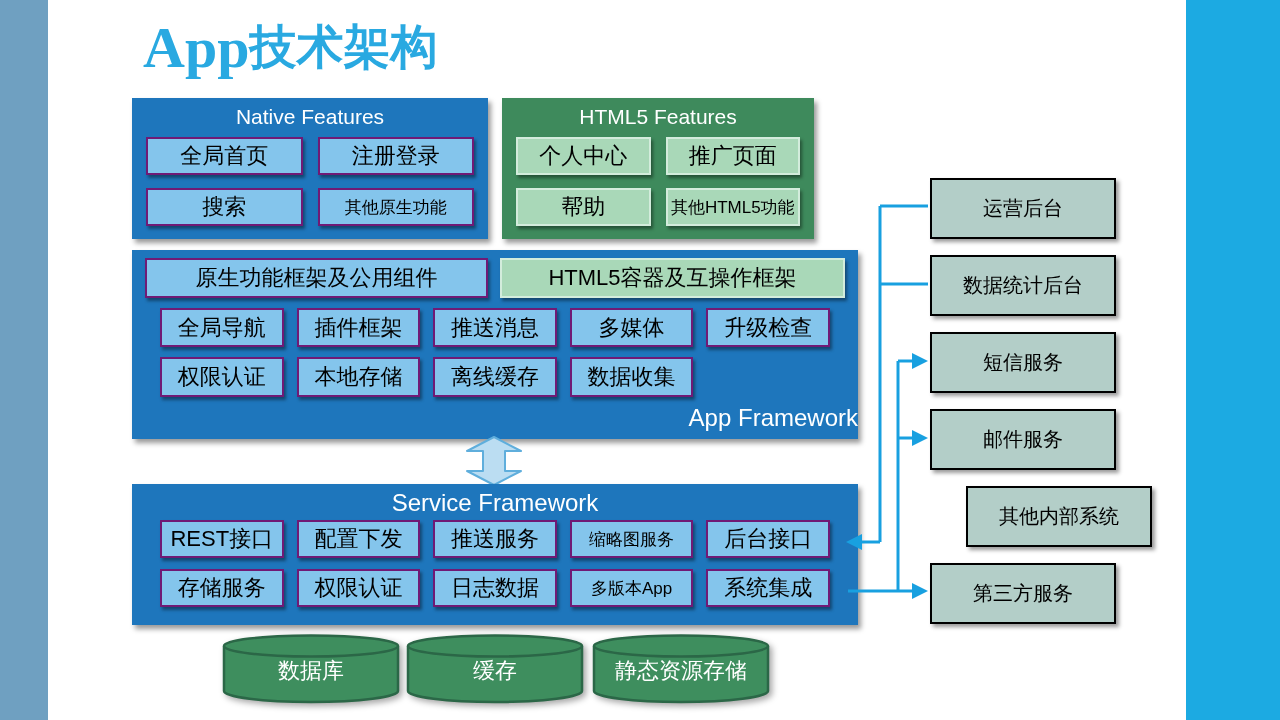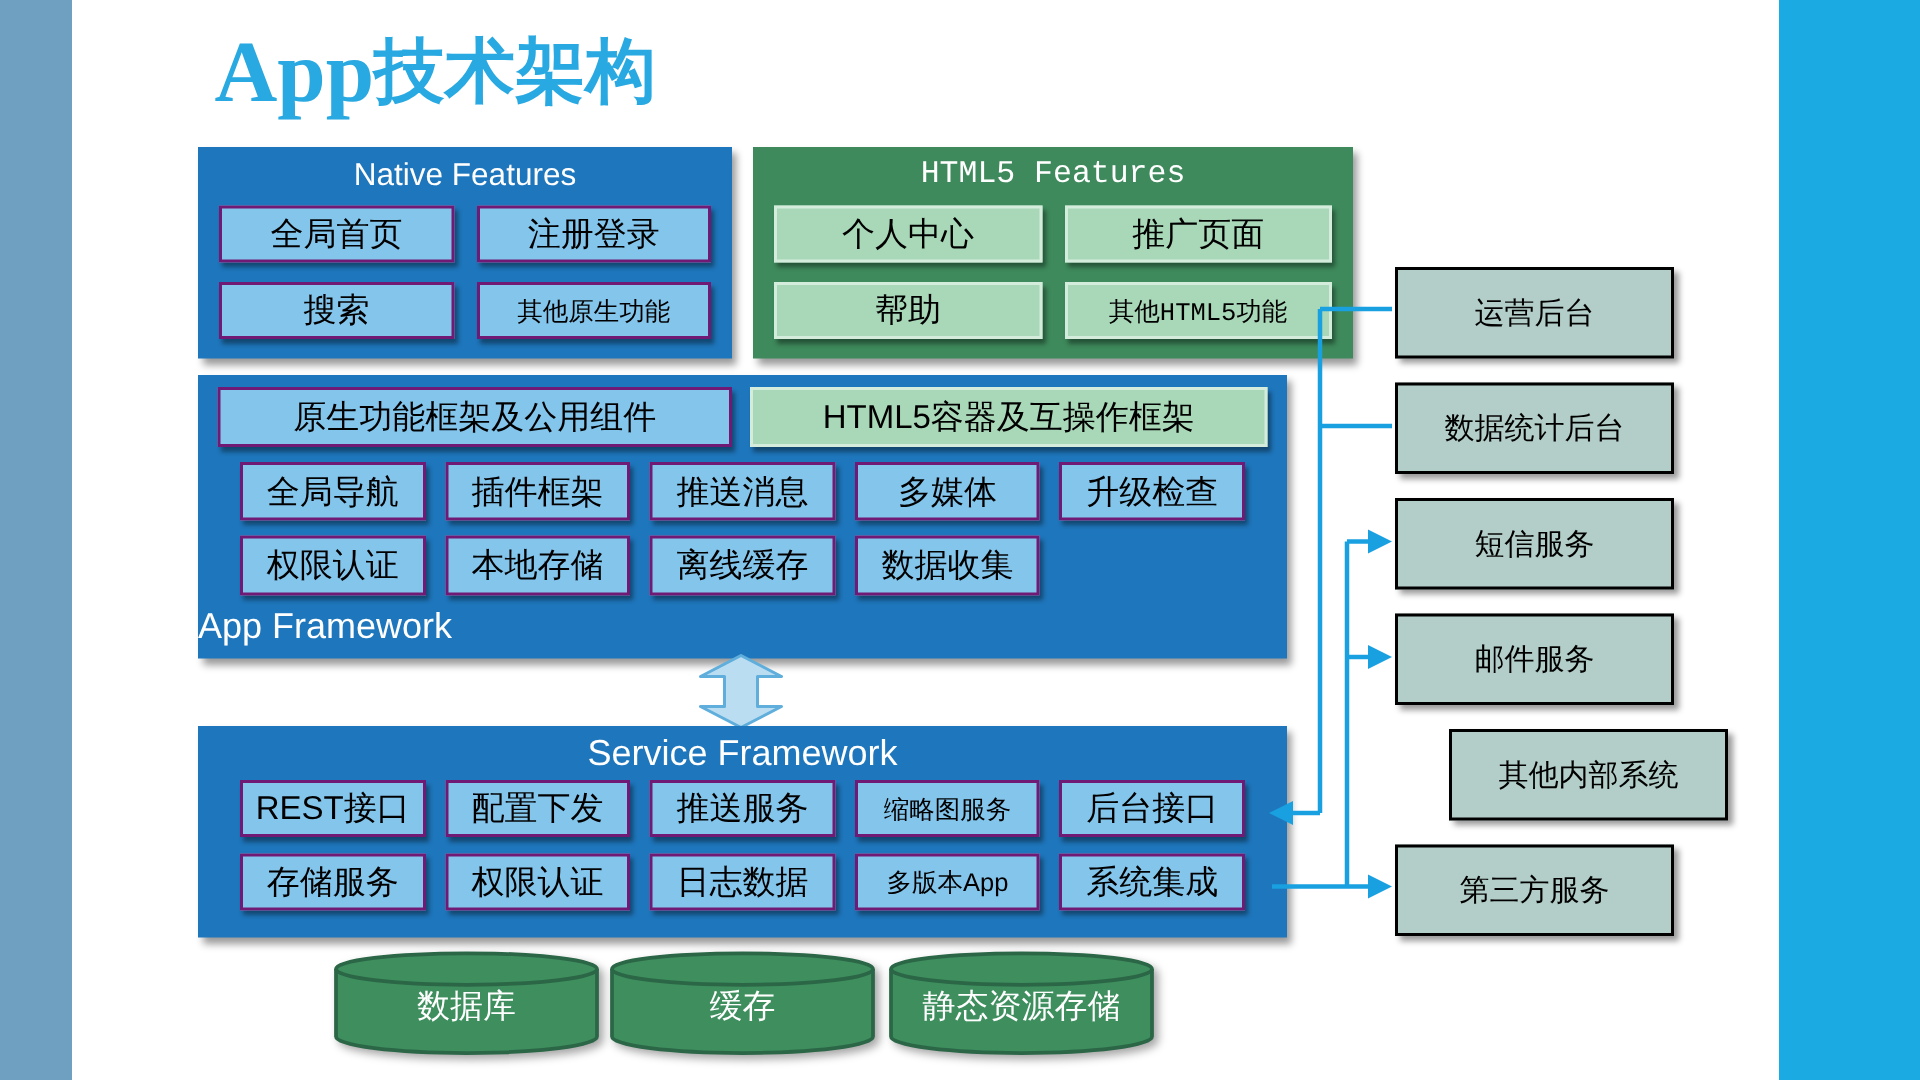"HTML5 Features" div.abs { font-family: Liberation Mono, monospace -> none; width: 400px -> 312px }
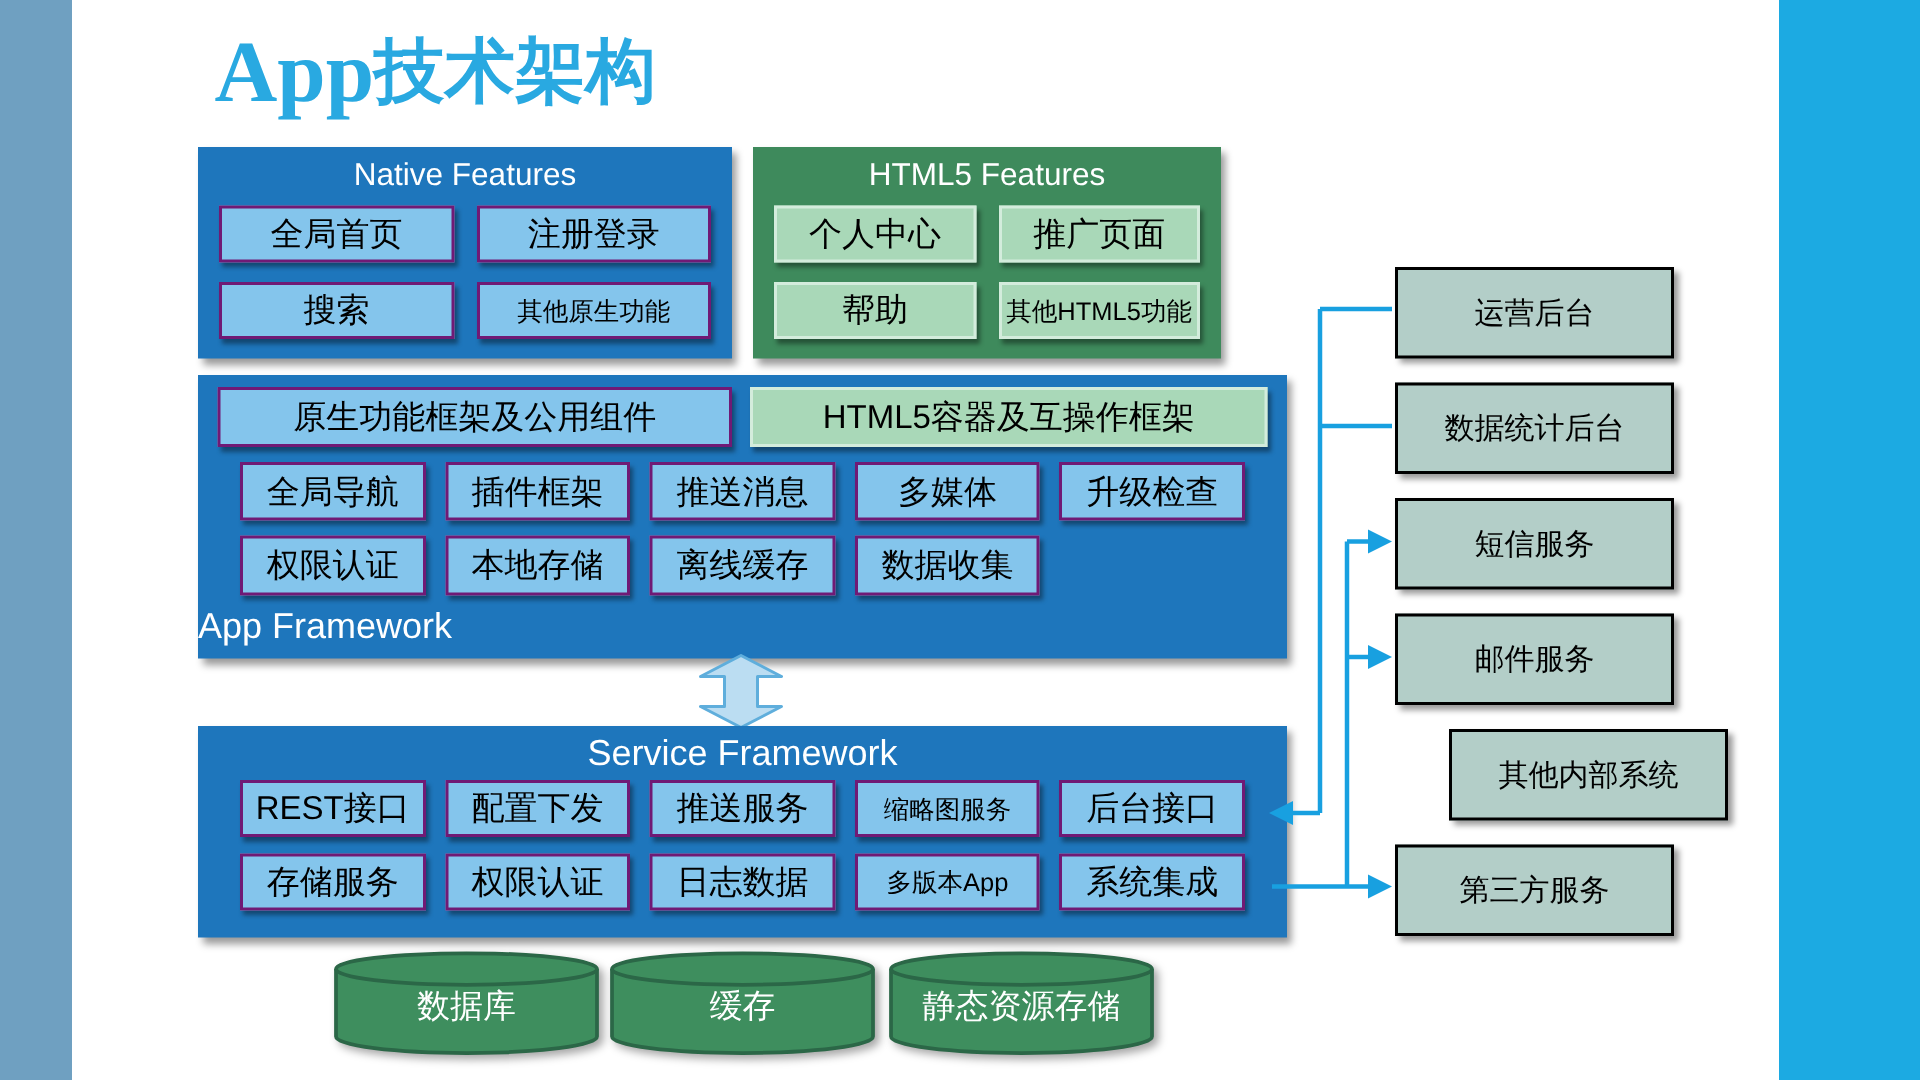"App Framework" .fw-label { text-align: left -> right }
